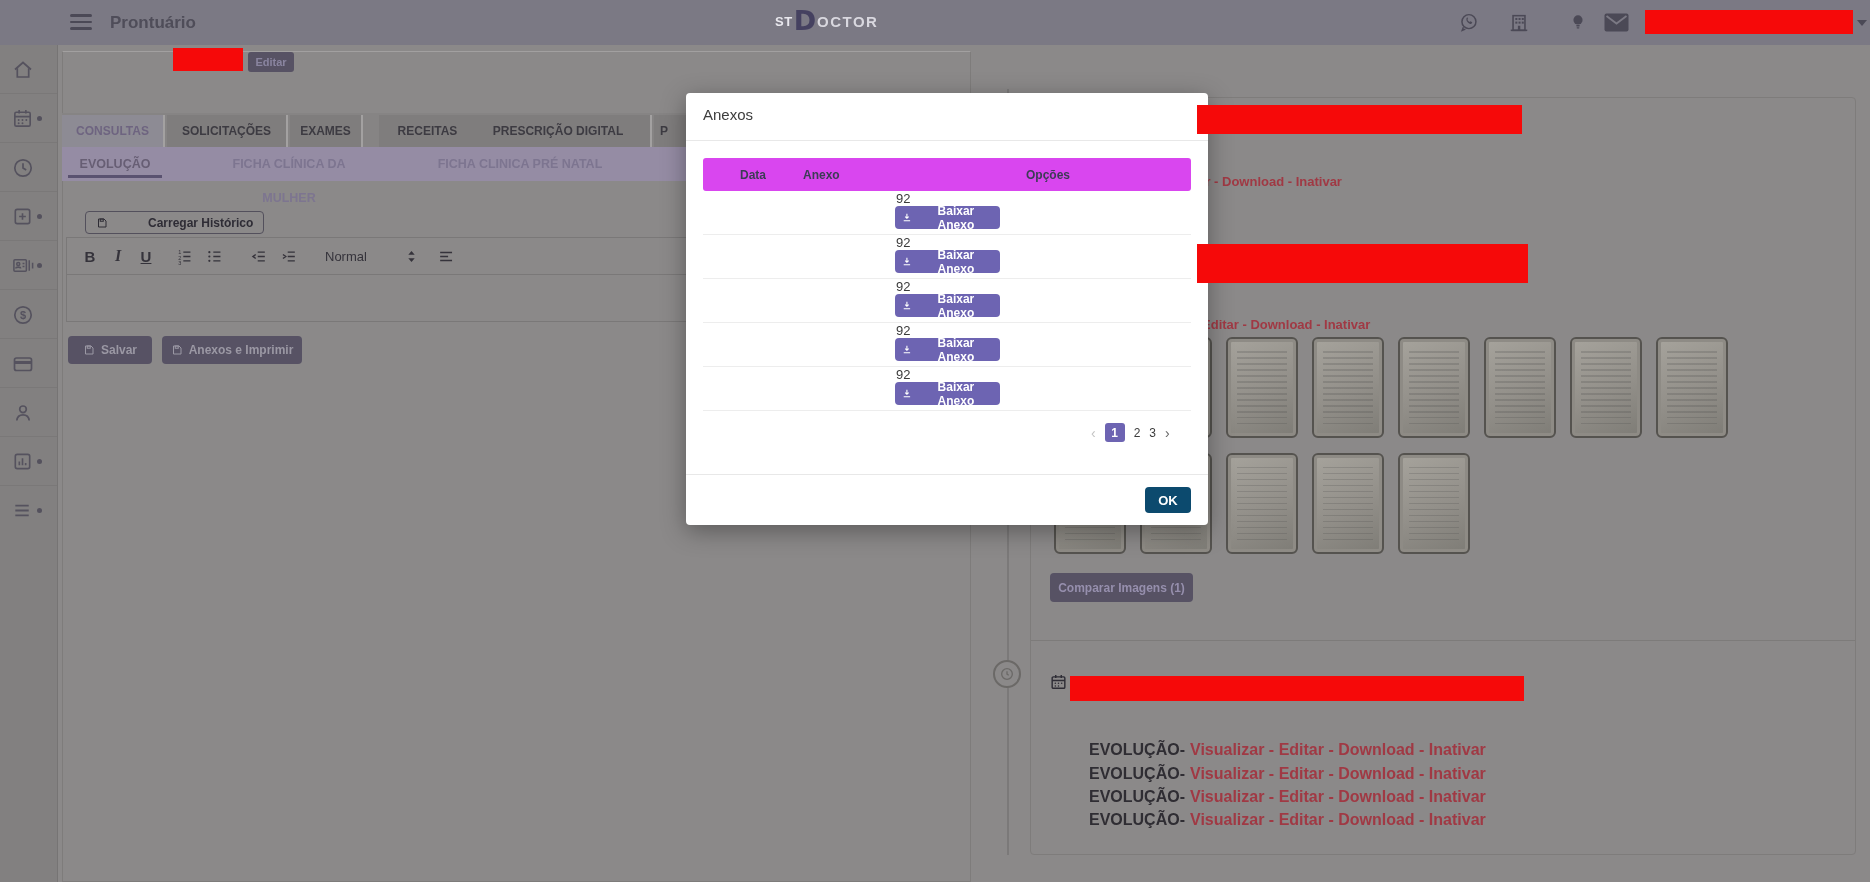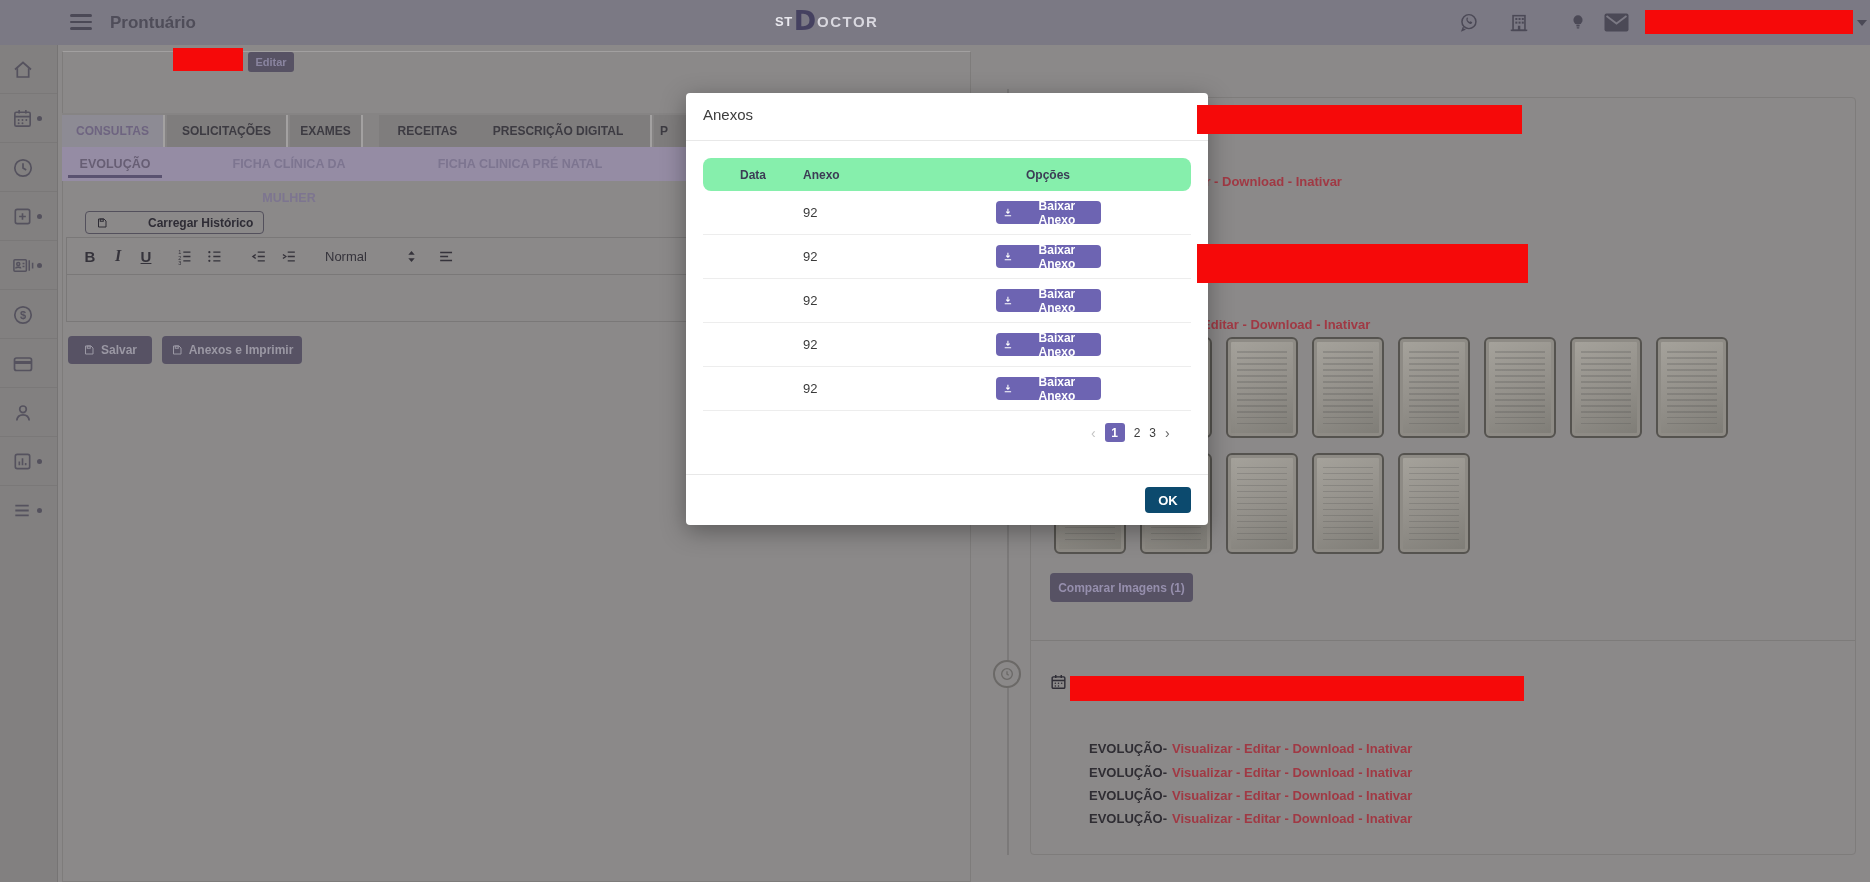"Data" .mthead { background: #86efac -> #d946ef; border-radius: 8px -> 3px }
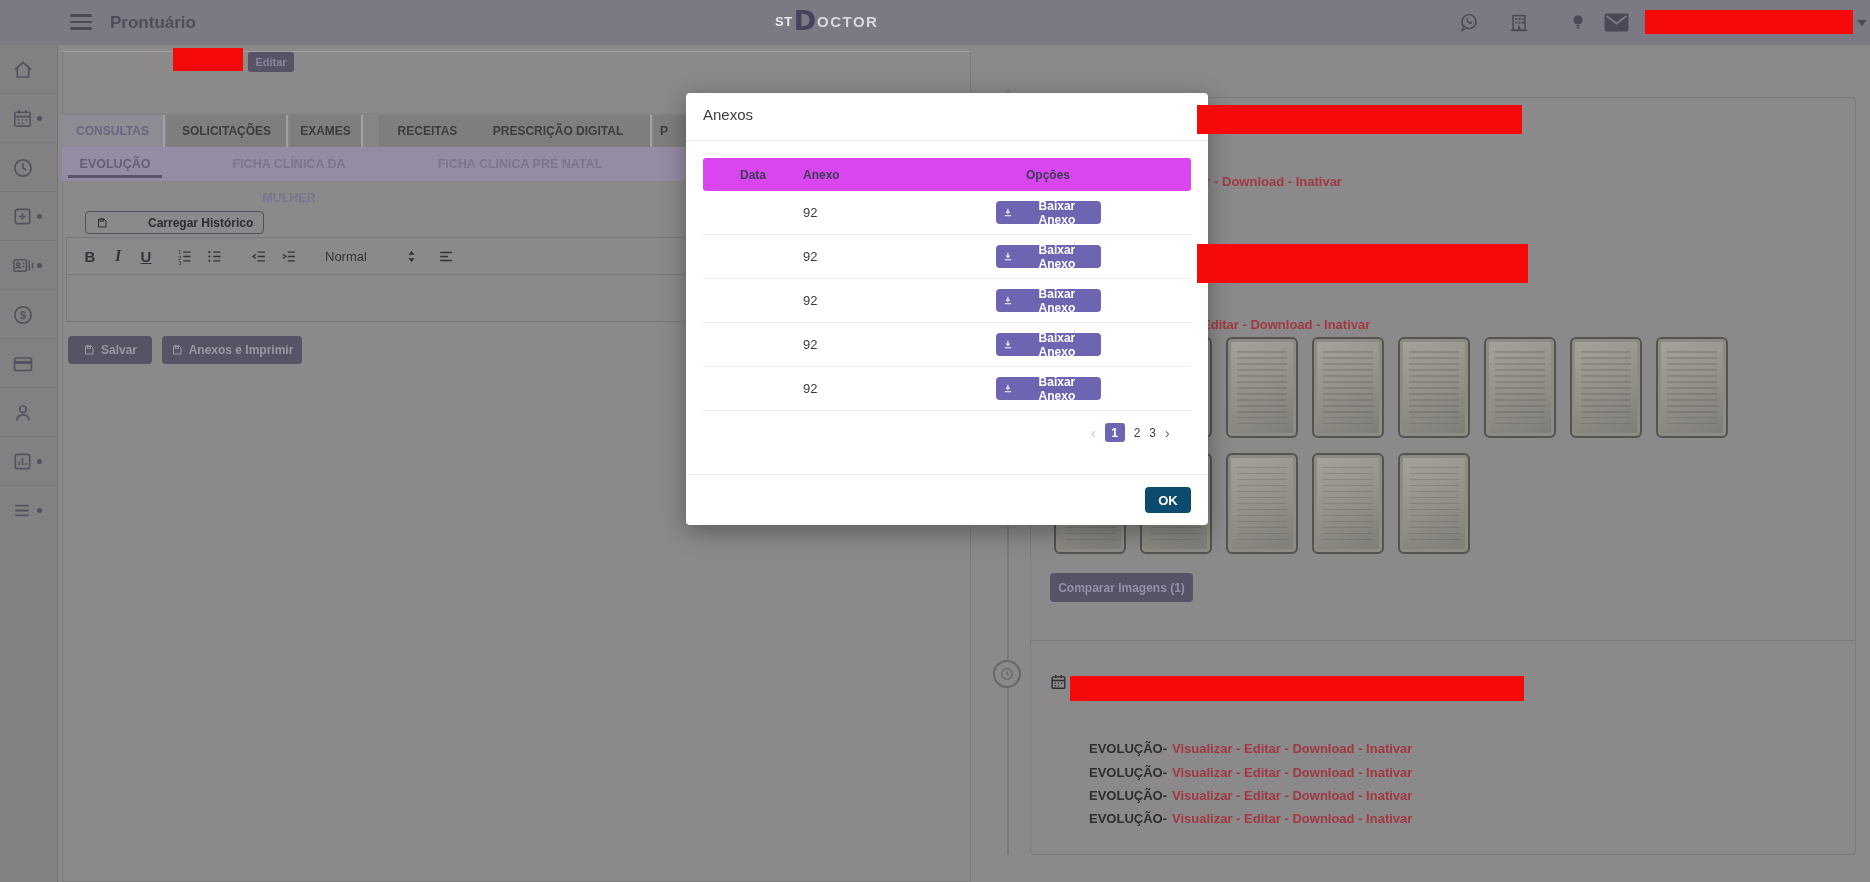"92" .mrow { flex-direction: none -> column }
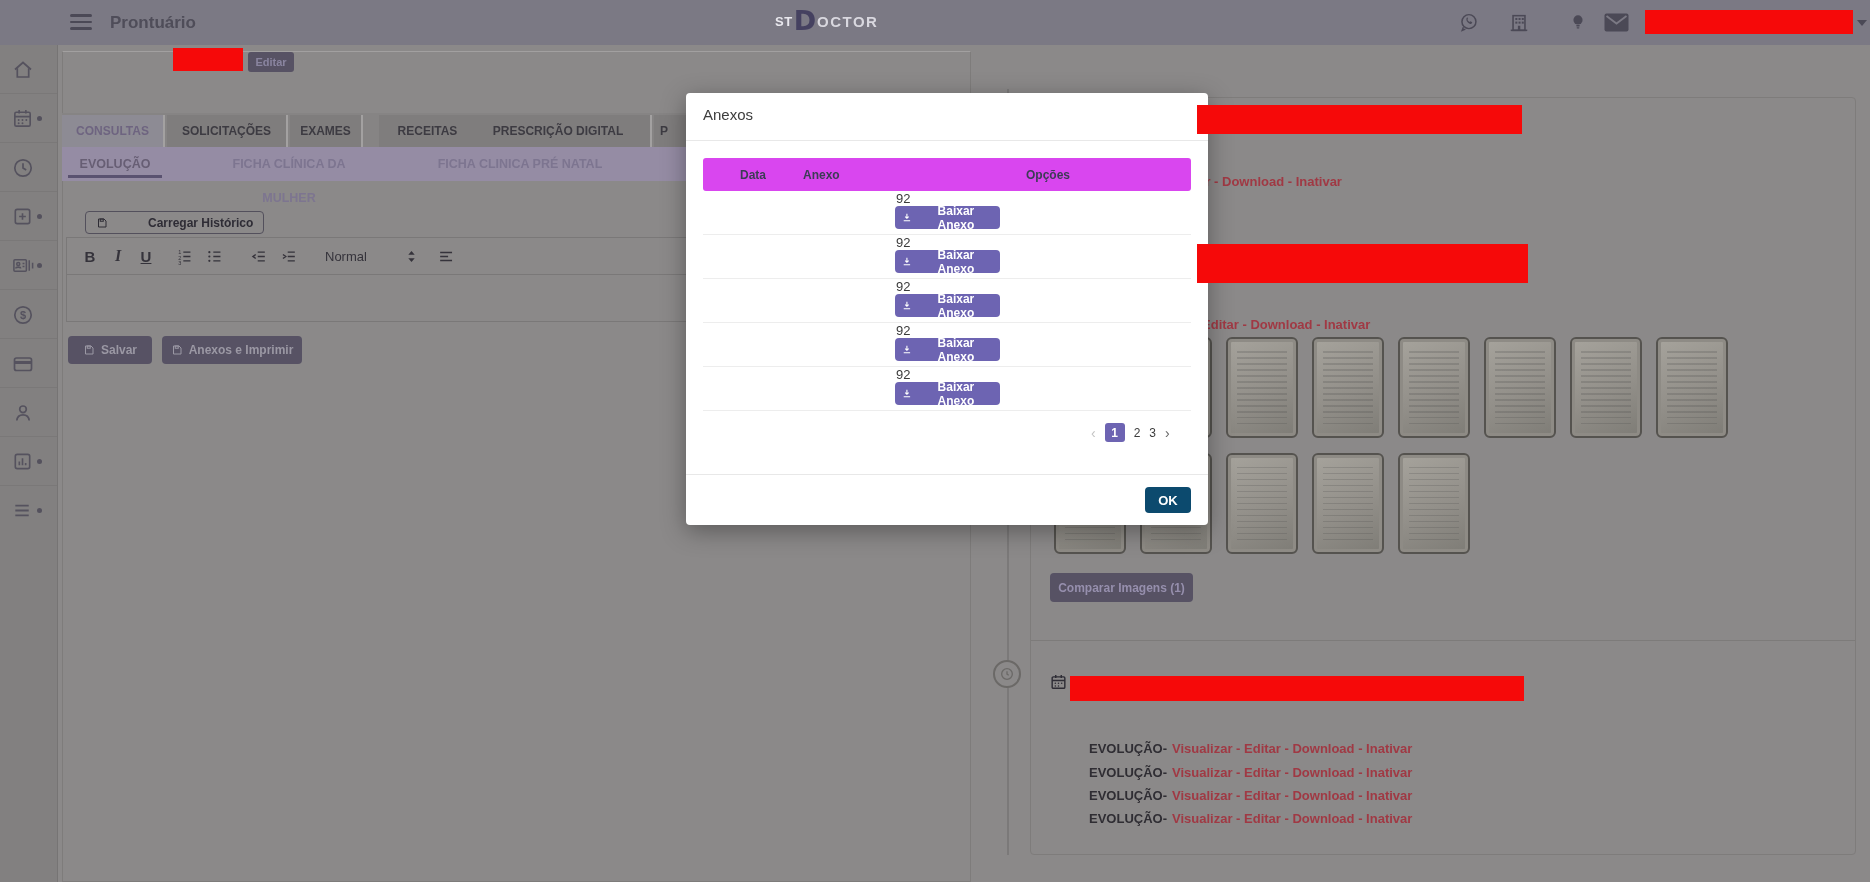"EVOLUÇÃO- Visualizar - Editar -" .evo-row { font-size: 13px -> 16px }
